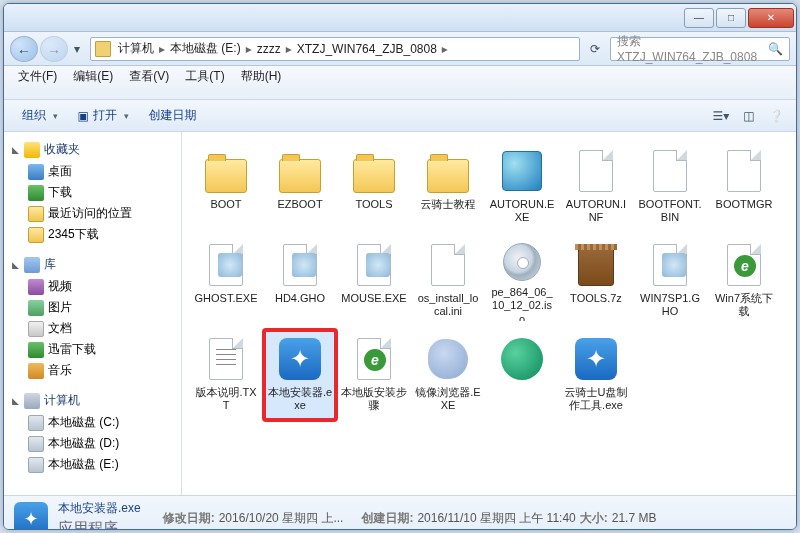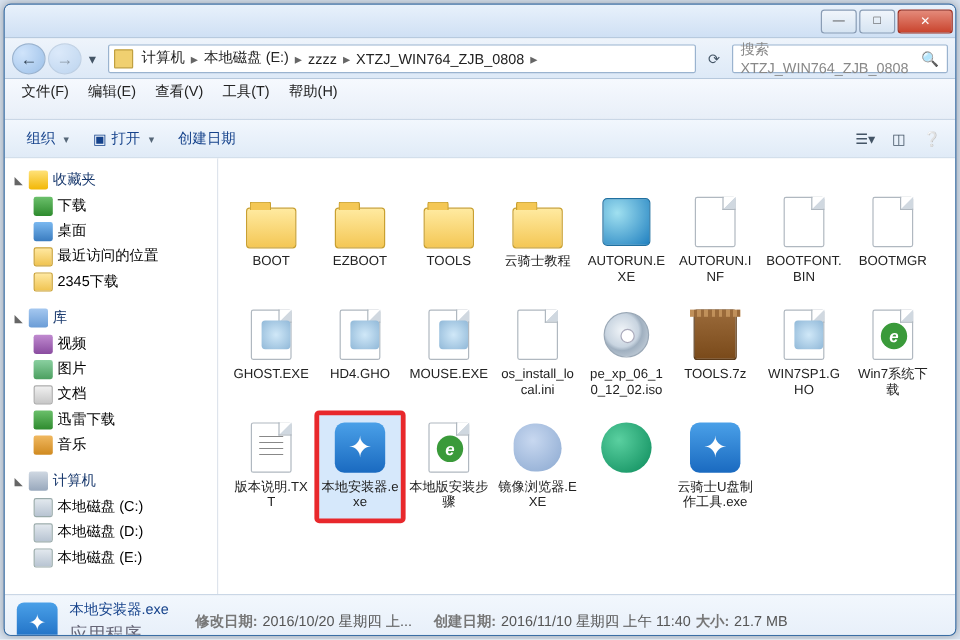"下载" div.tree-node { order: before "桌面" -> after "桌面" }
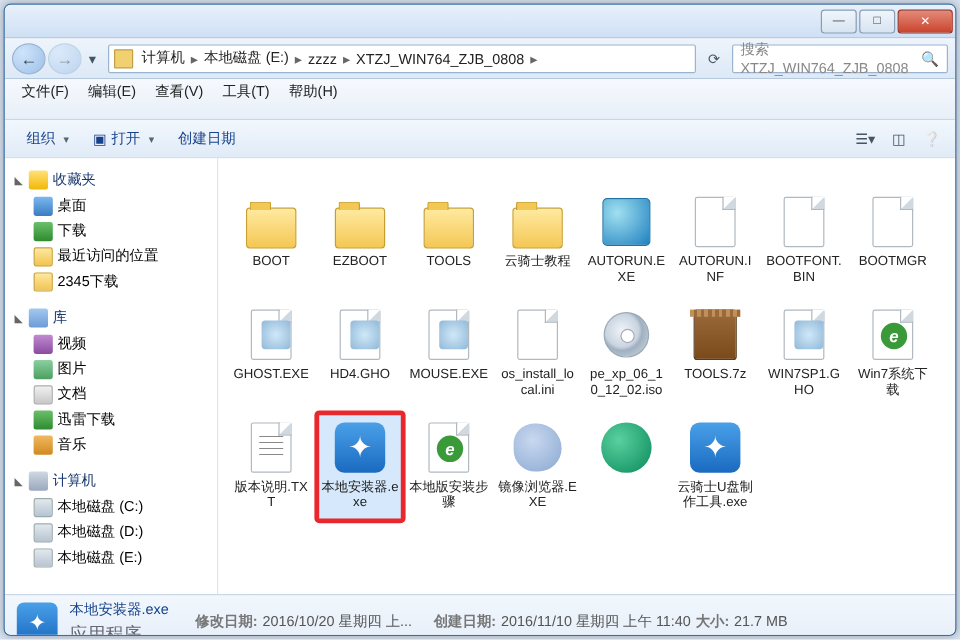"BOOT" .content { padding: 24px 8px -> 10px 8px }
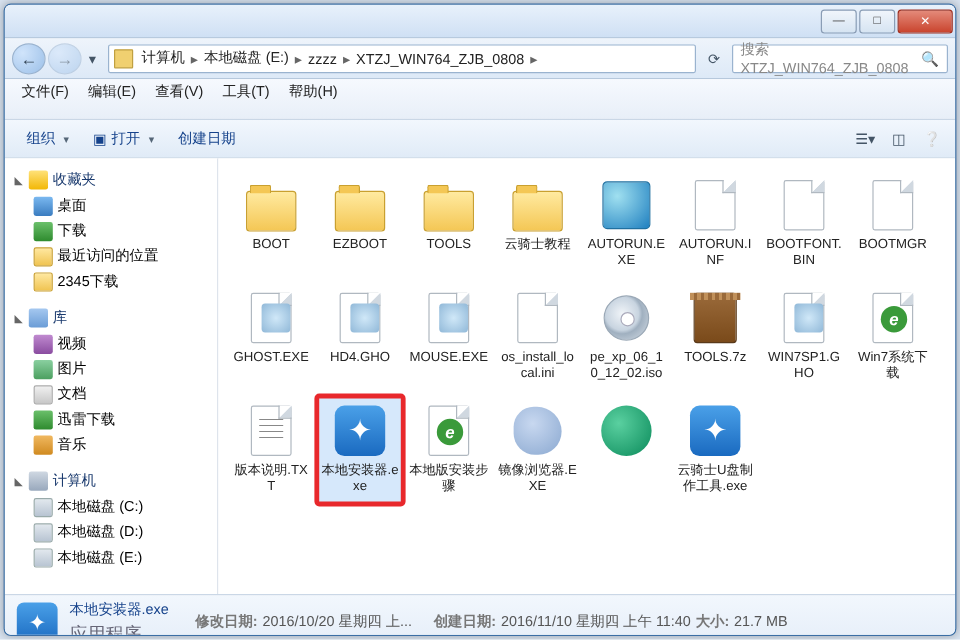"pe_864_06_10_12_02.iso" div.file-item { html: none -> <div> <div> <div></div> </div> <div>pe_864_06_10_12_02.iso</div> </div> }
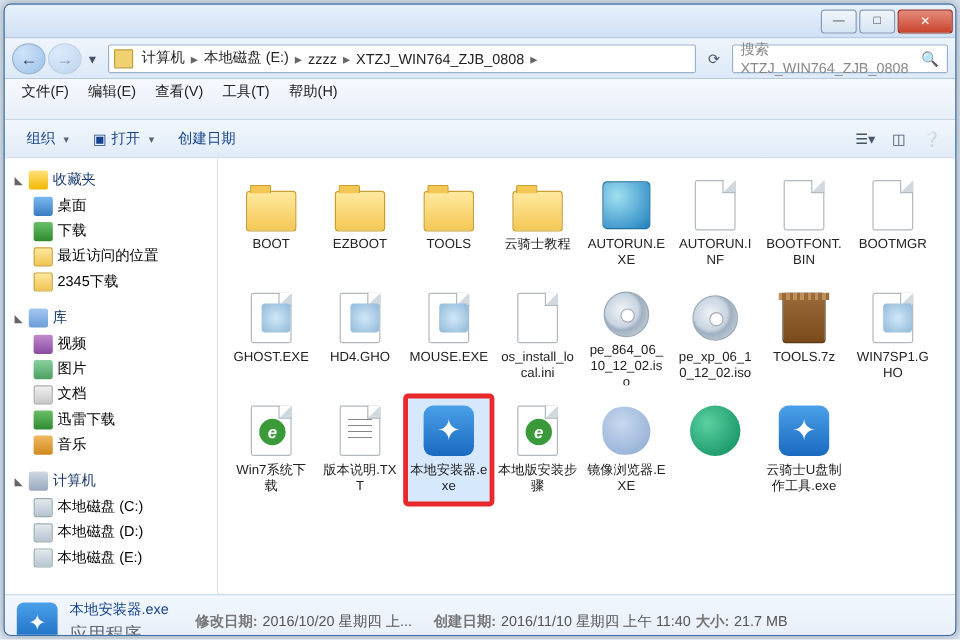"pe_xp_06_10_12_02.iso" div.file-item { html: <div> <div> <div></div> </div> <div>pe_xp_06_10_12_02.iso</div> </div> -> none }
